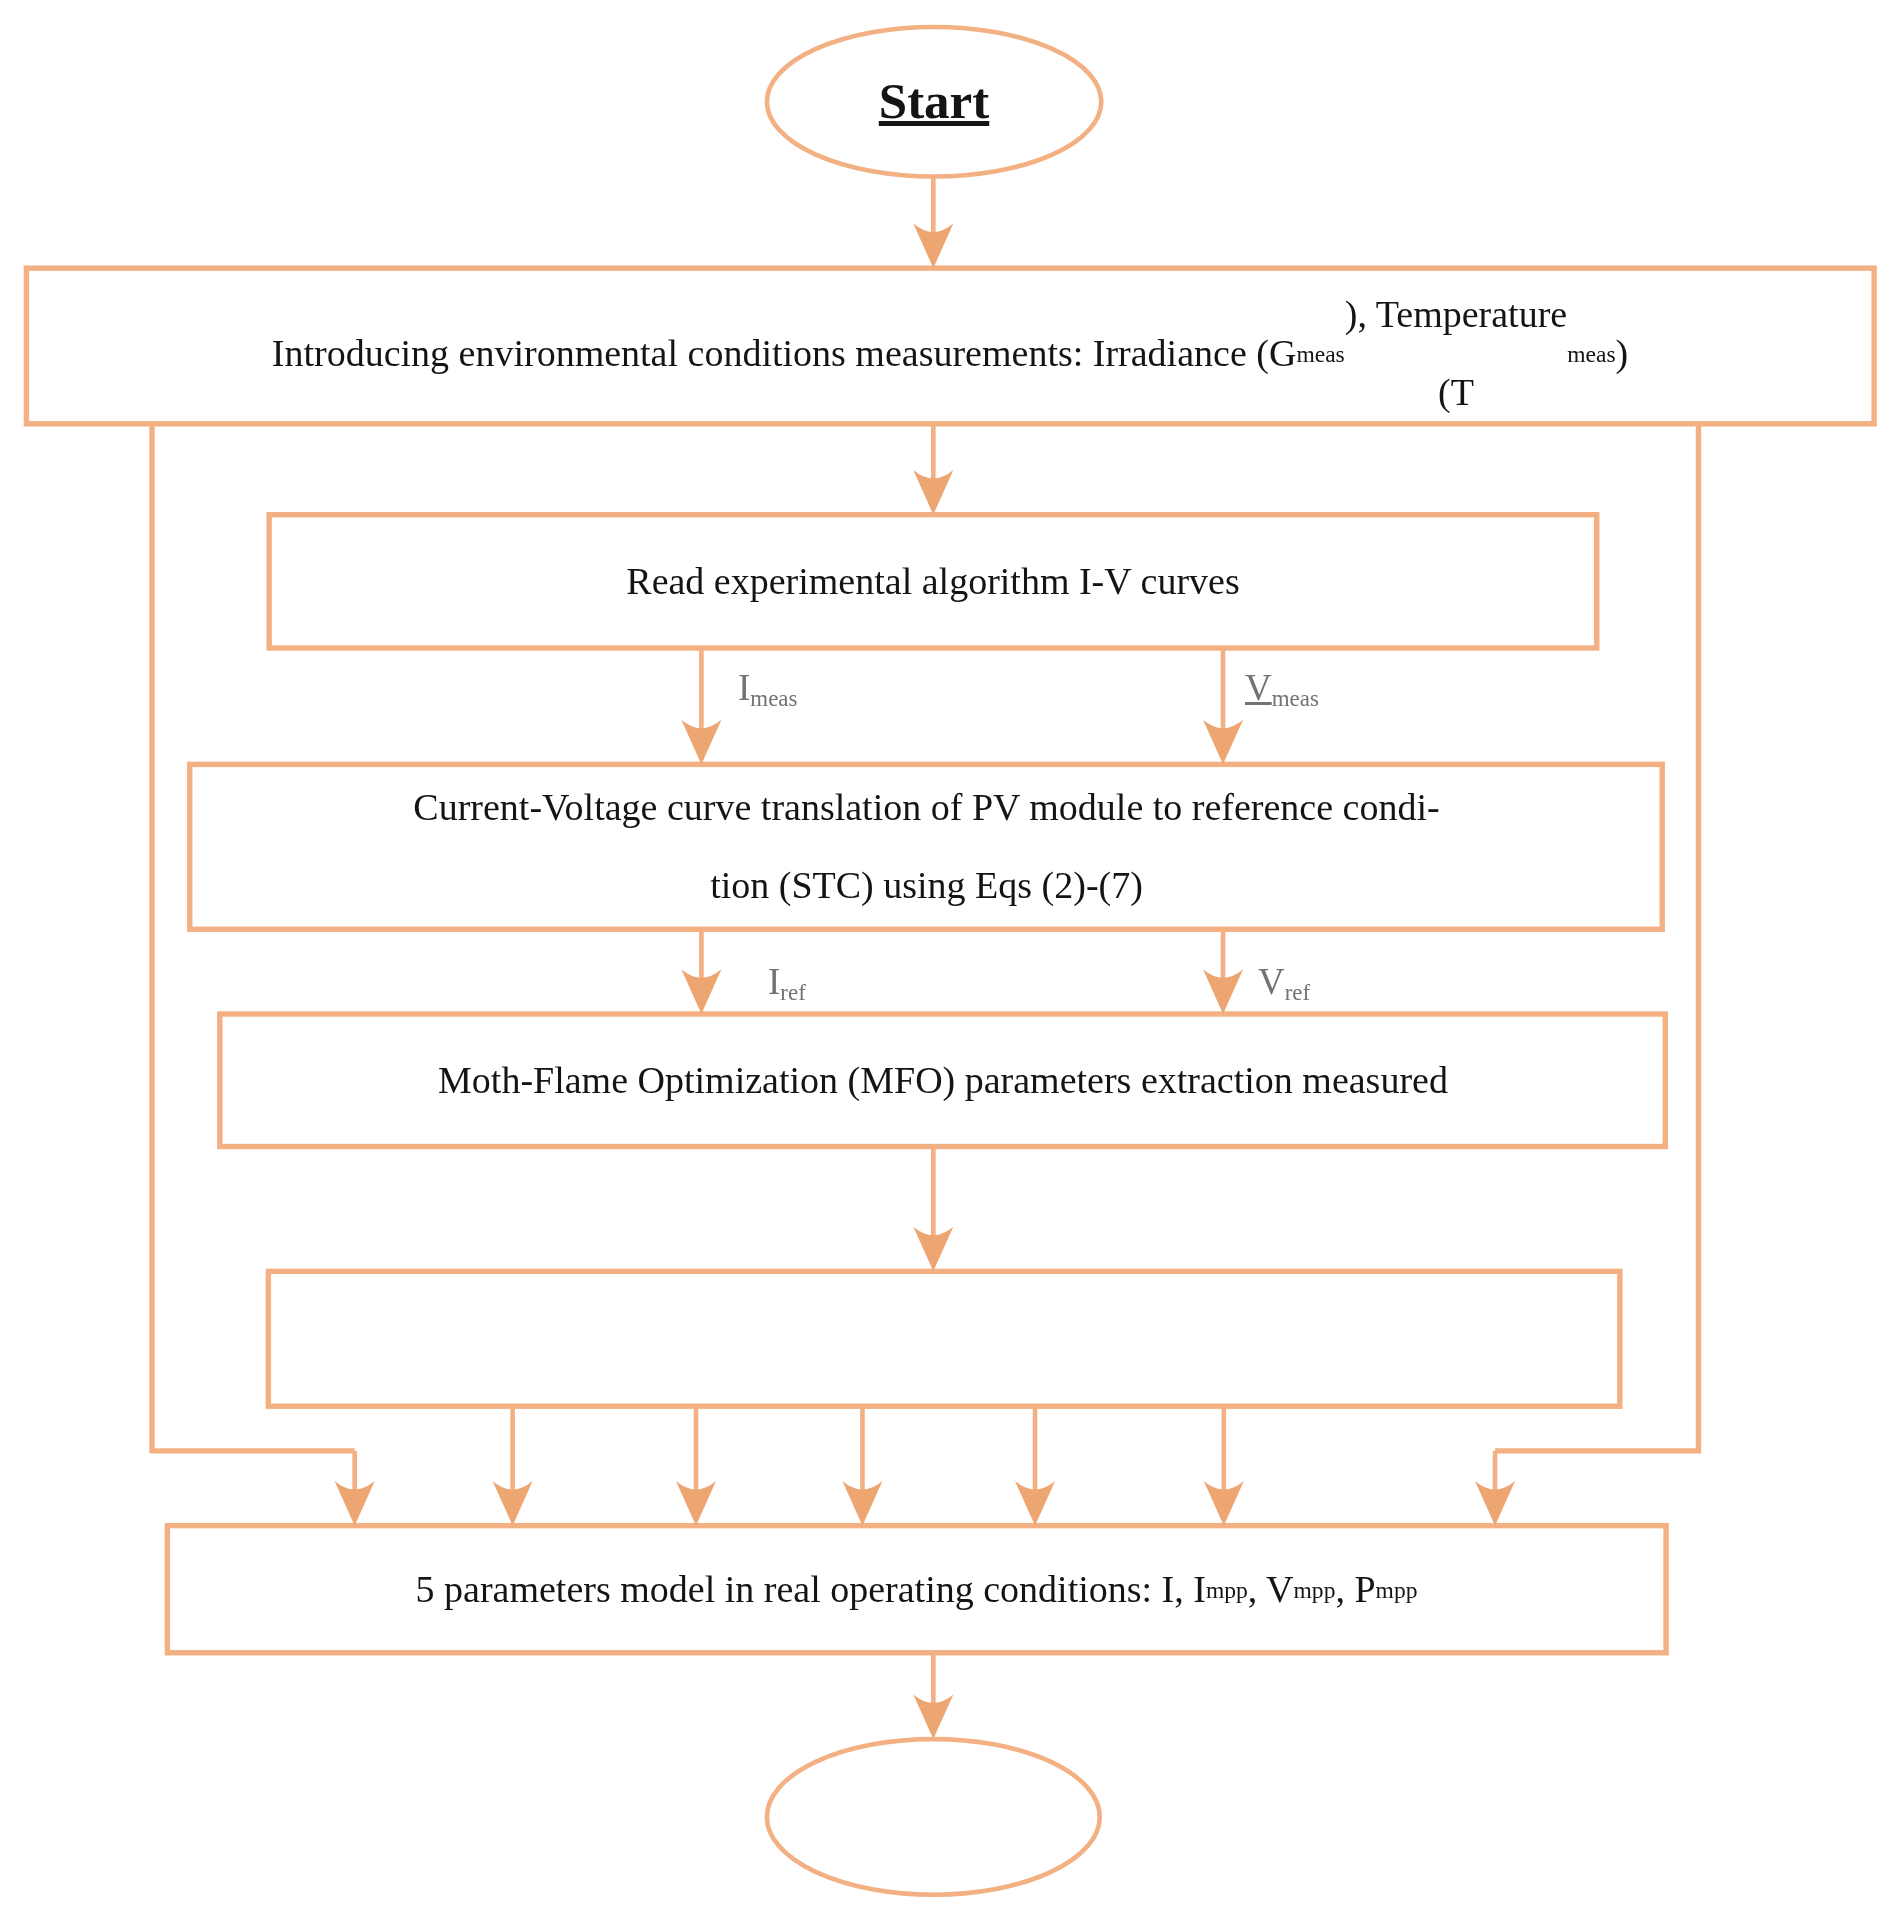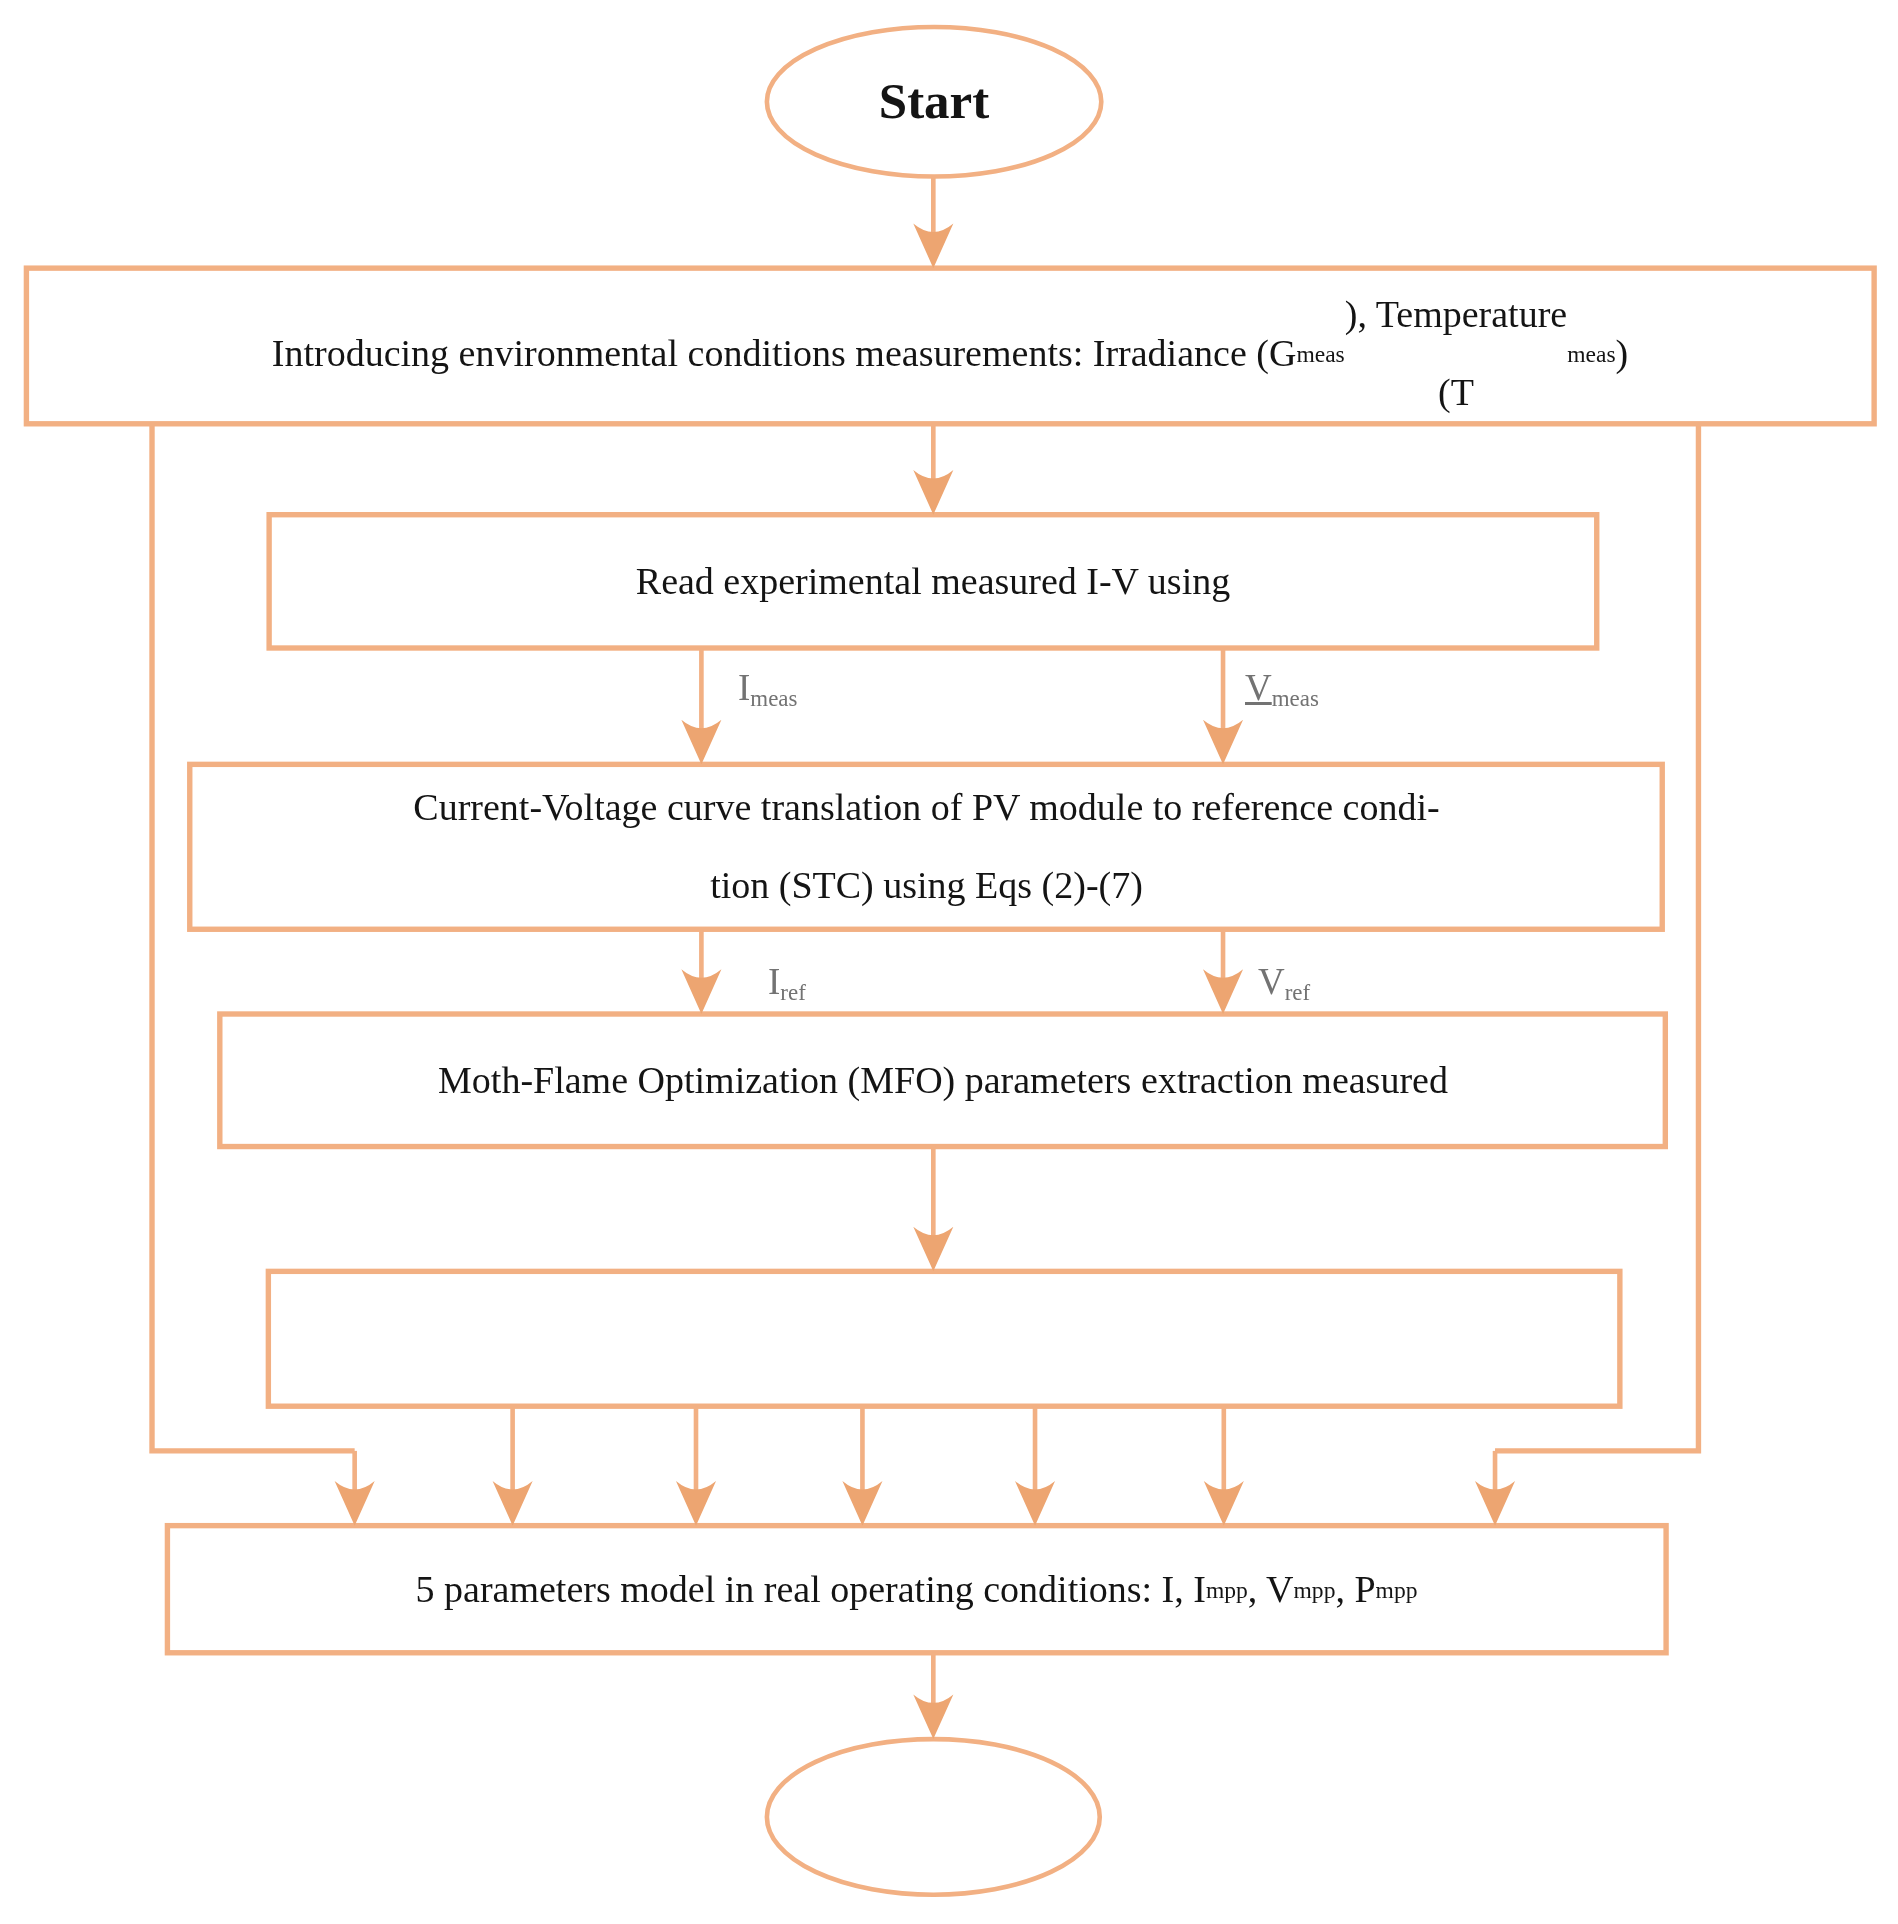"Start" .lbl-start { text-decoration: none -> underline }
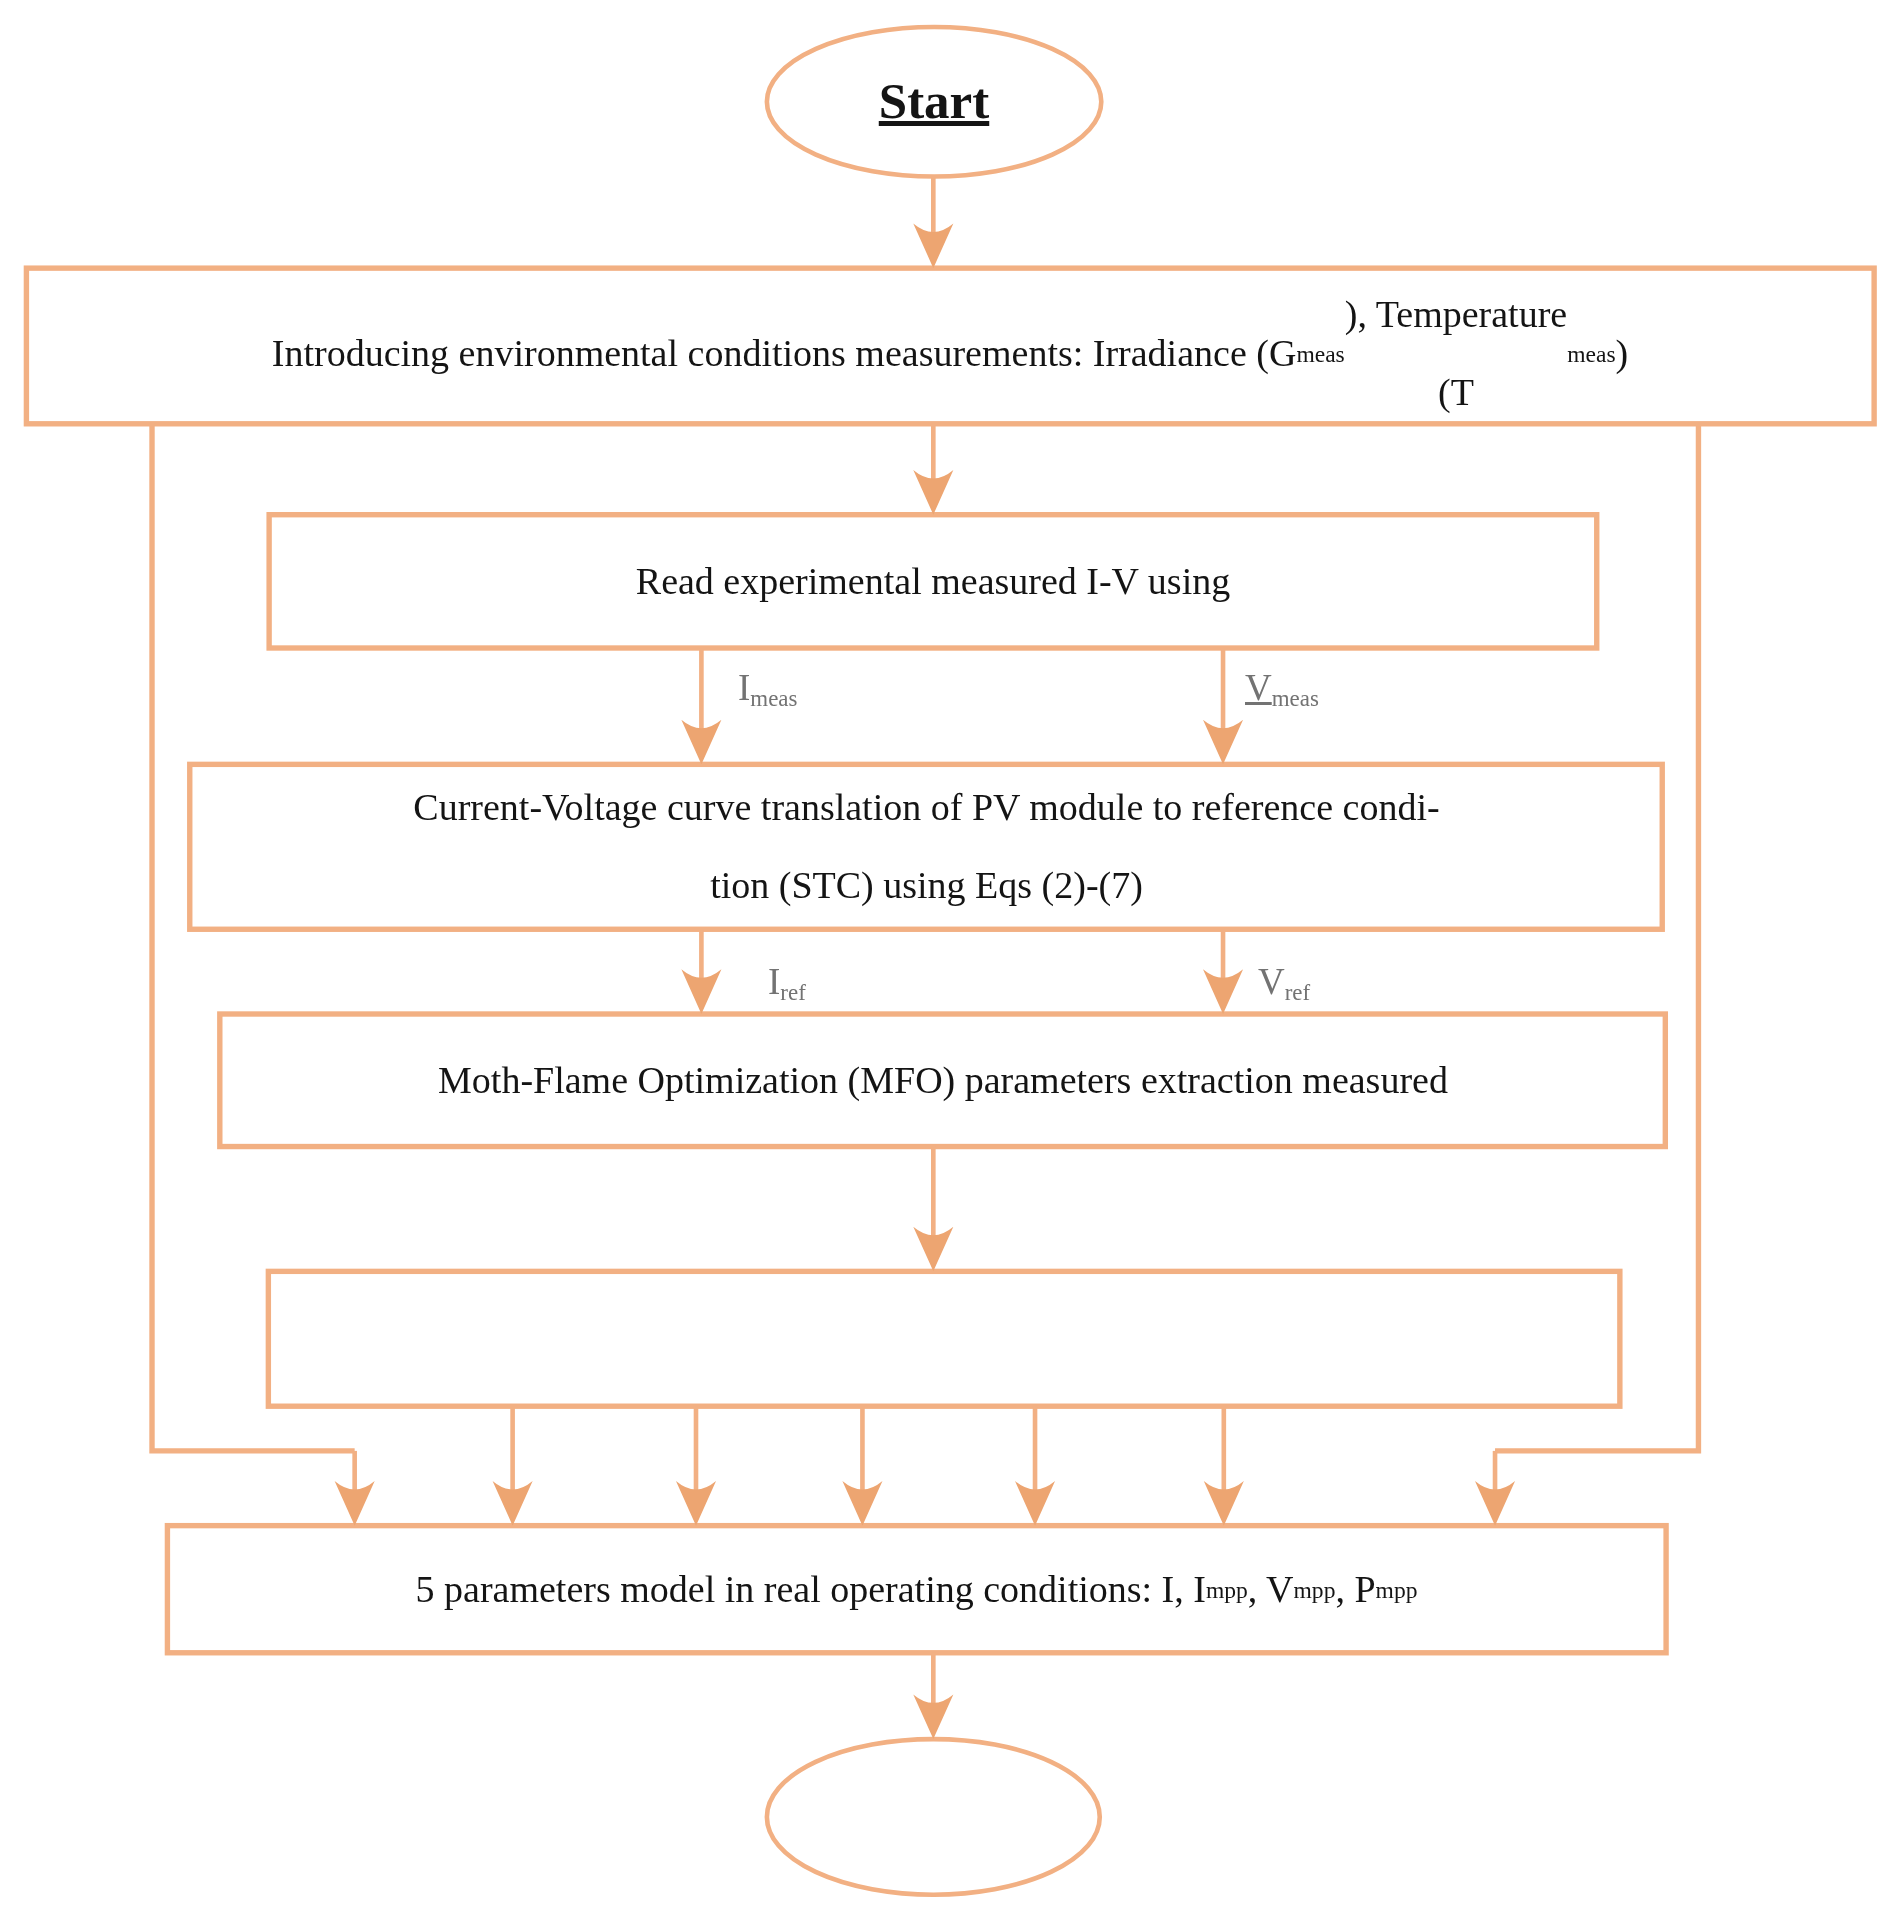"Read experimental measured I-V using" div.node-label { text: measured I-V using -> algorithm I-V curves }
